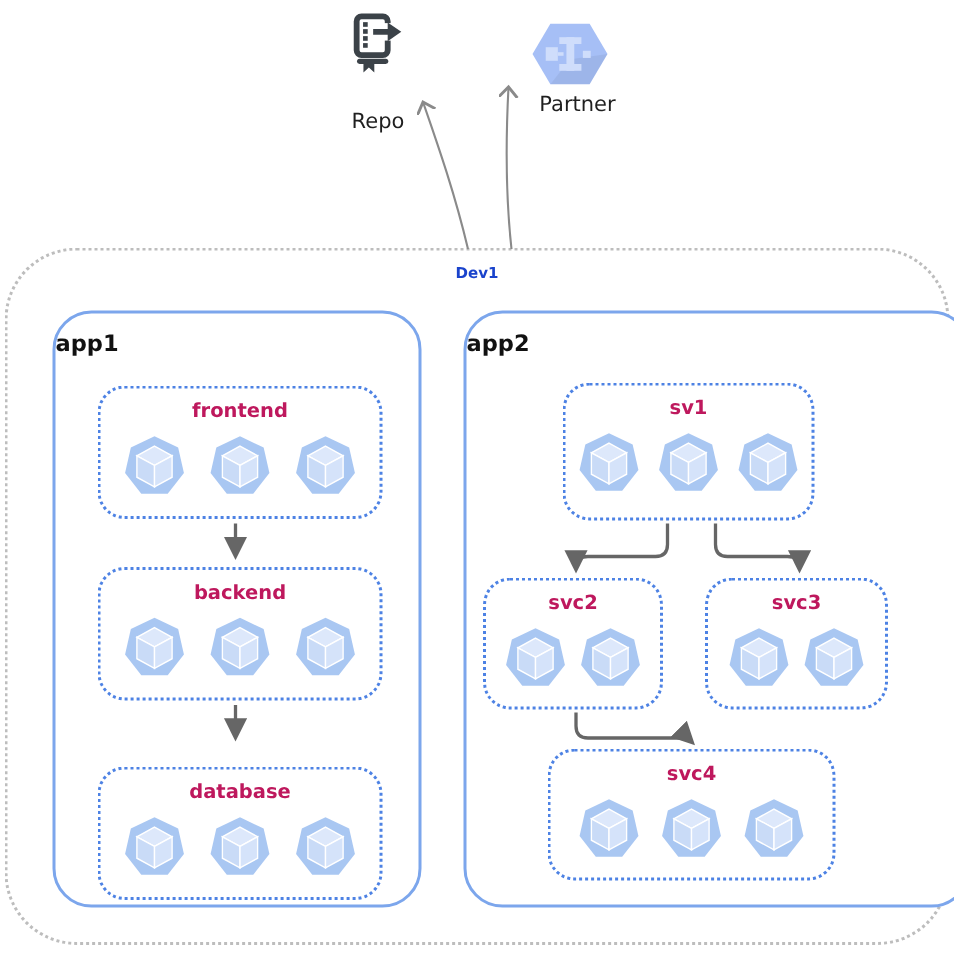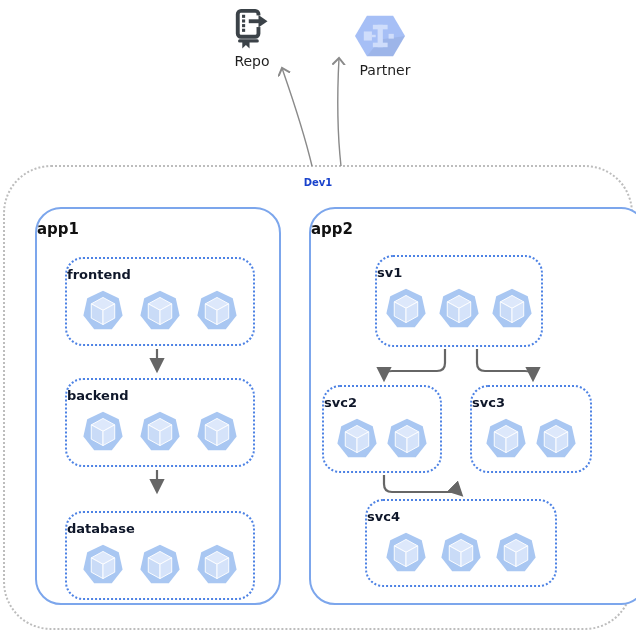"Repo" .repo-label { top: 53px -> 73px }
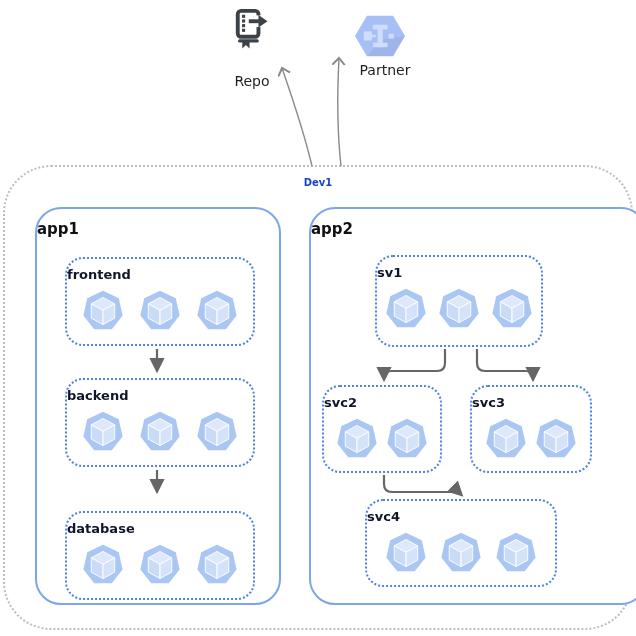"frontend" .service-label { color: #0f172a -> #be185d; text-align: none -> center }
